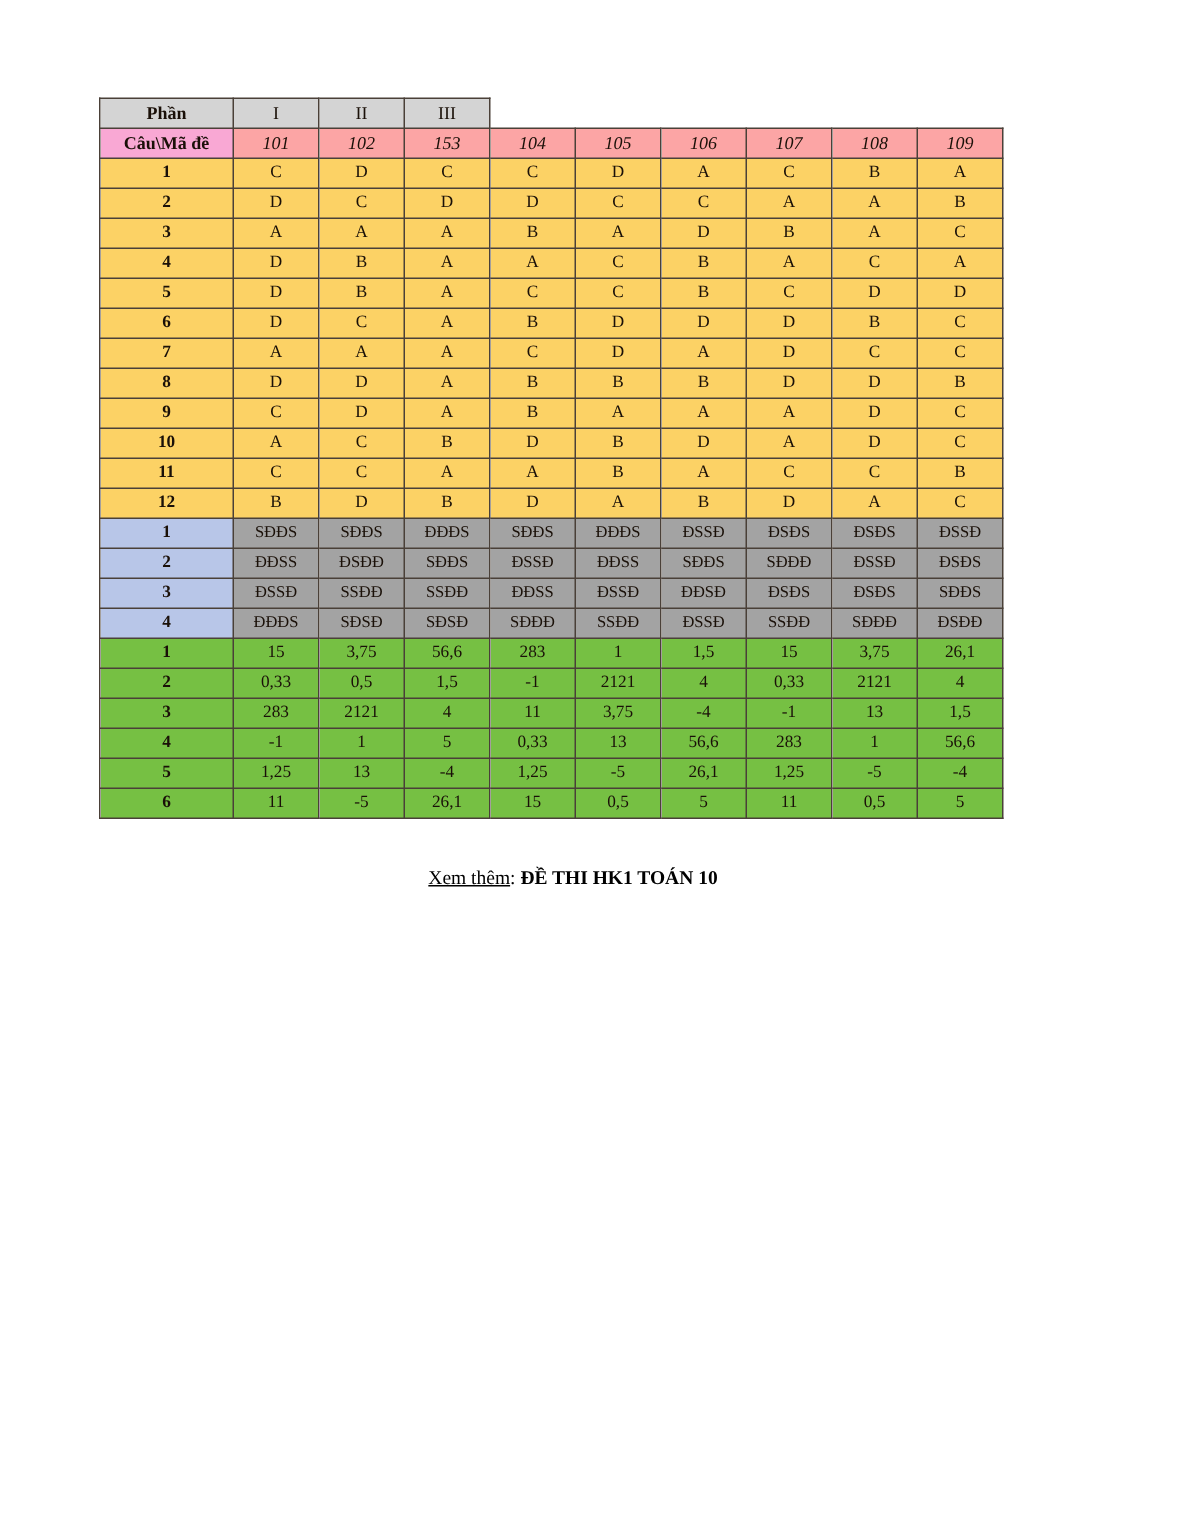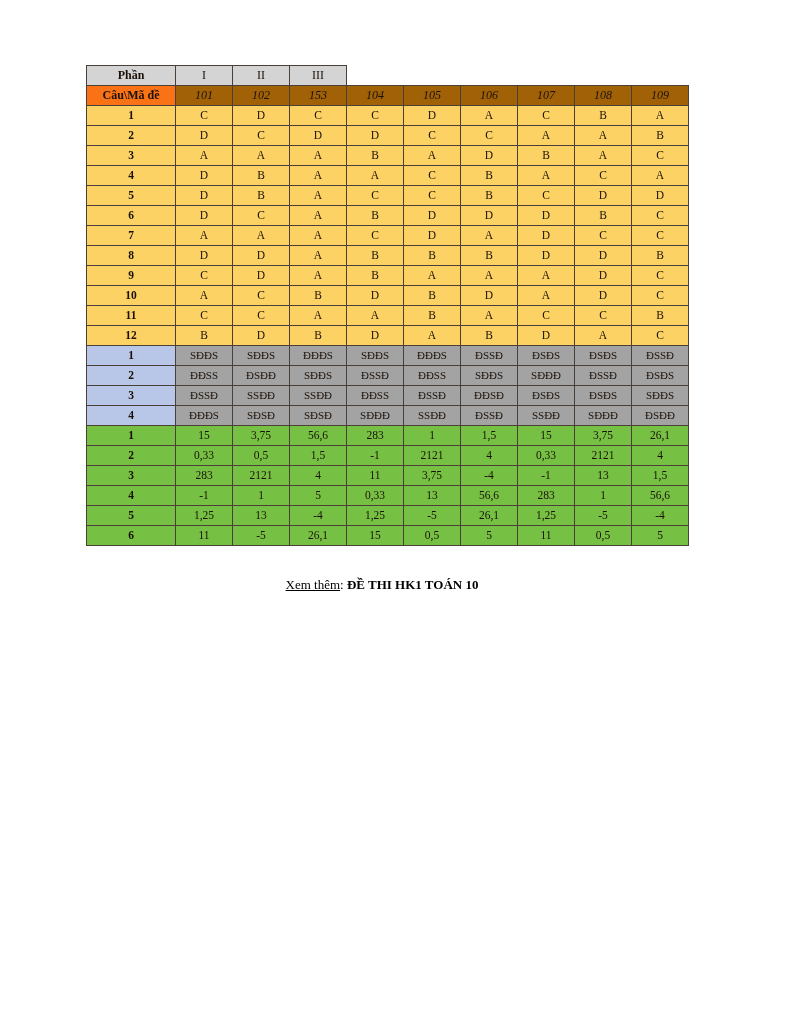"Phần" table.key { margin-left: 20px -> none }
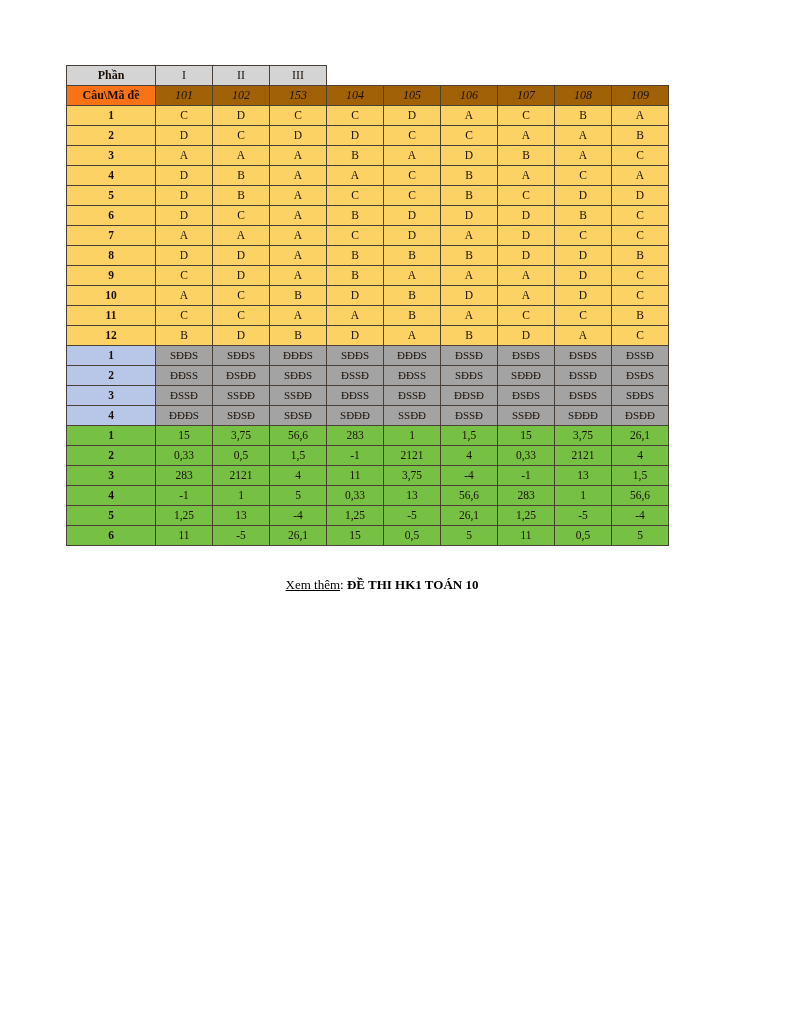"Câu\Mã đề" .code-head-label { background: #f97316 -> #f9a8d4 }
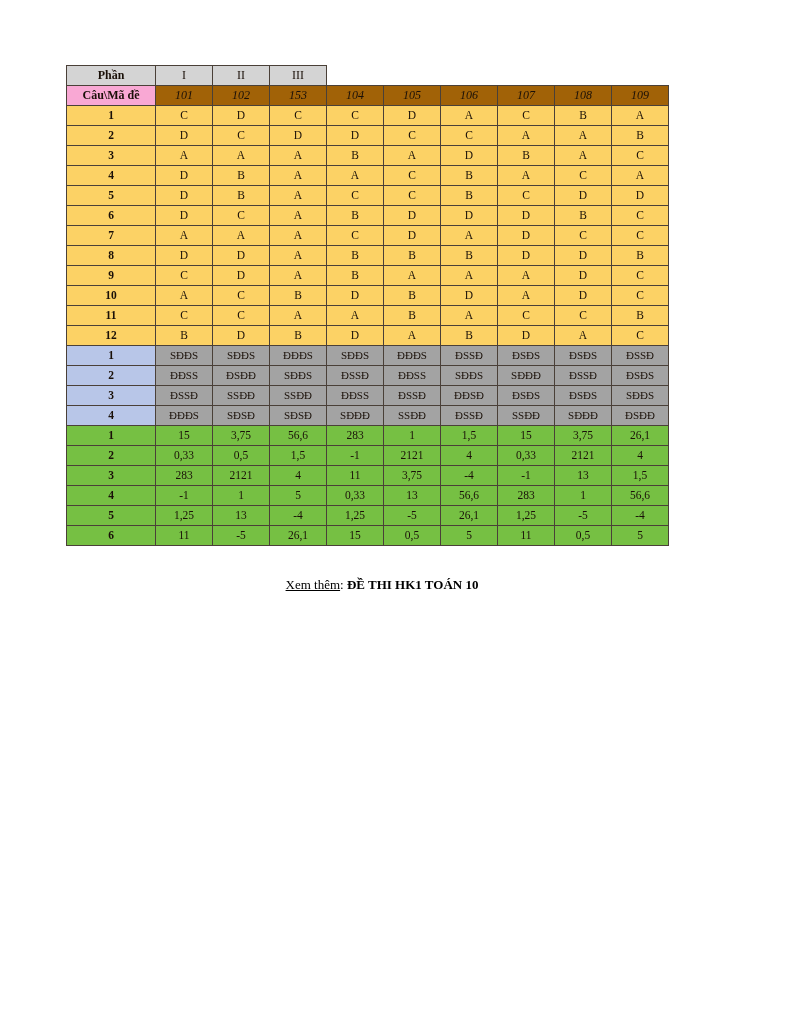"101" .code-head { background: #a16207 -> #fca5a5 }
